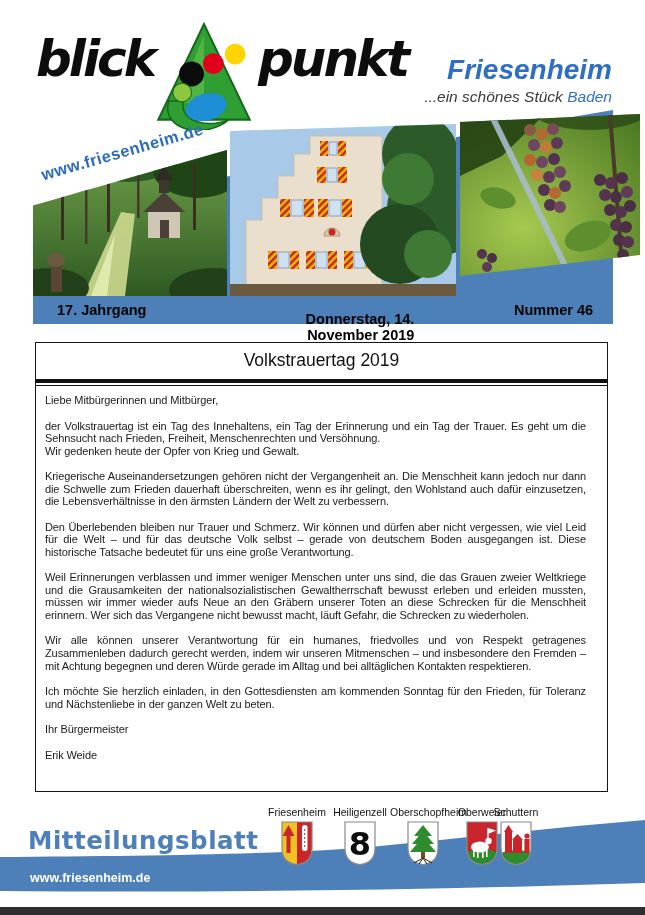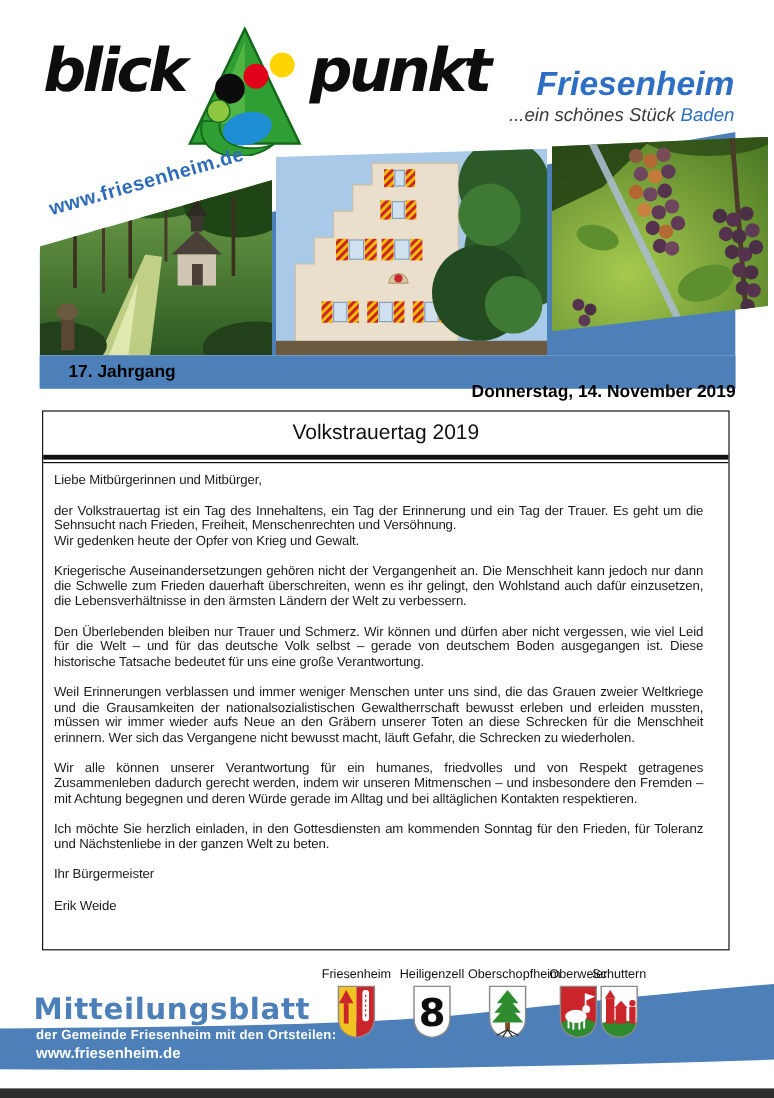"Nummer 46" span.cell { html: none -> <span>Nummer 46</span> }
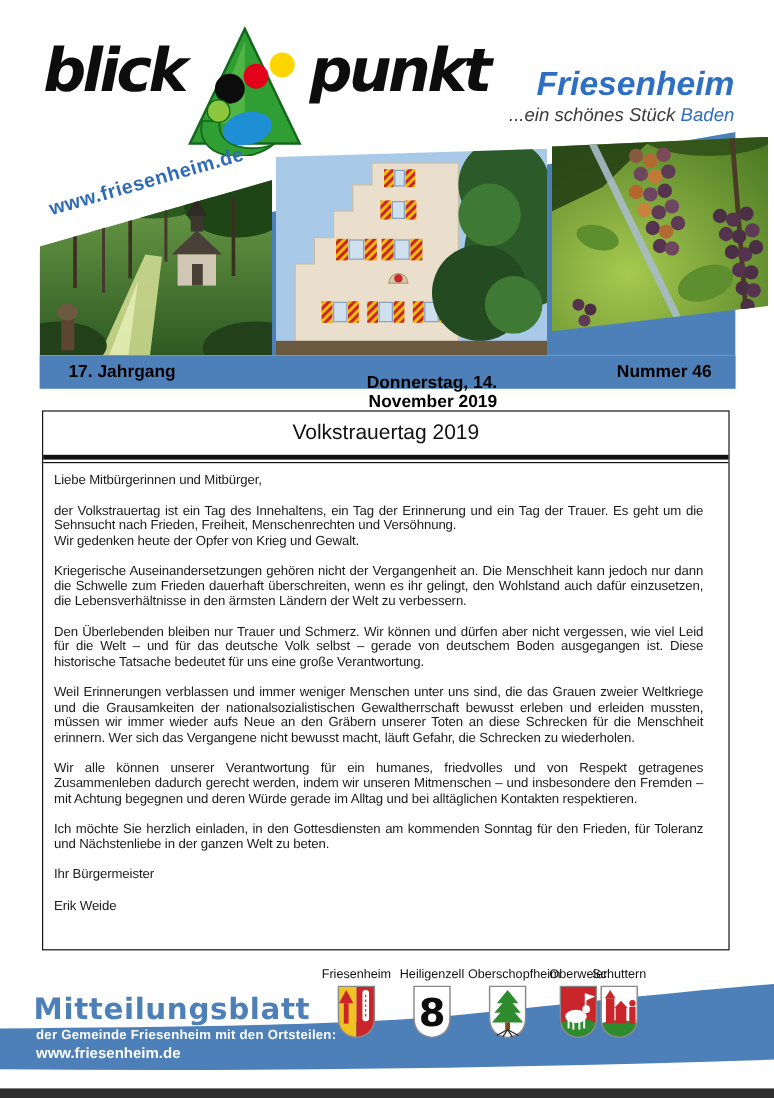"der Gemeinde Friesenheim mit den" div.footer-sub { html: <div>der Gemeinde Friesenheim mit den Ortsteilen:</div> -> none }
